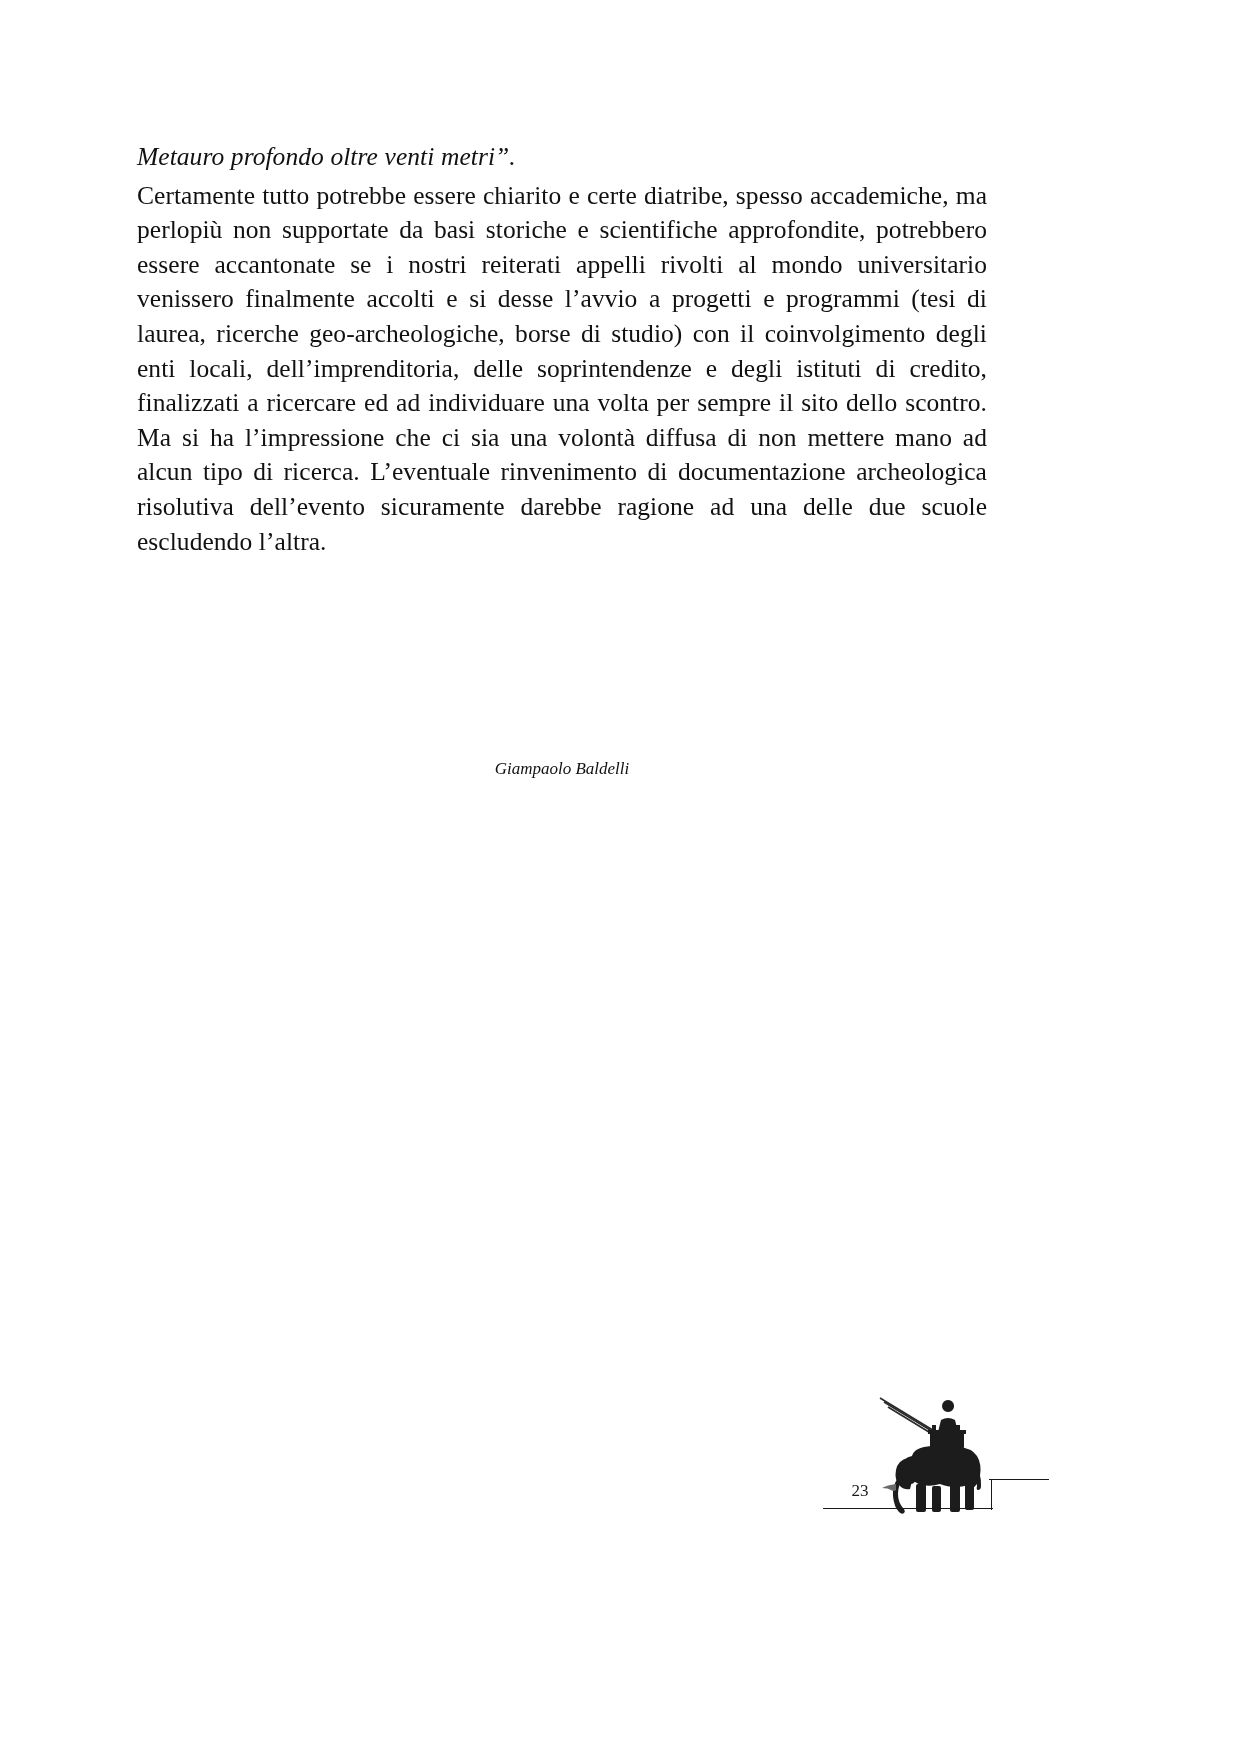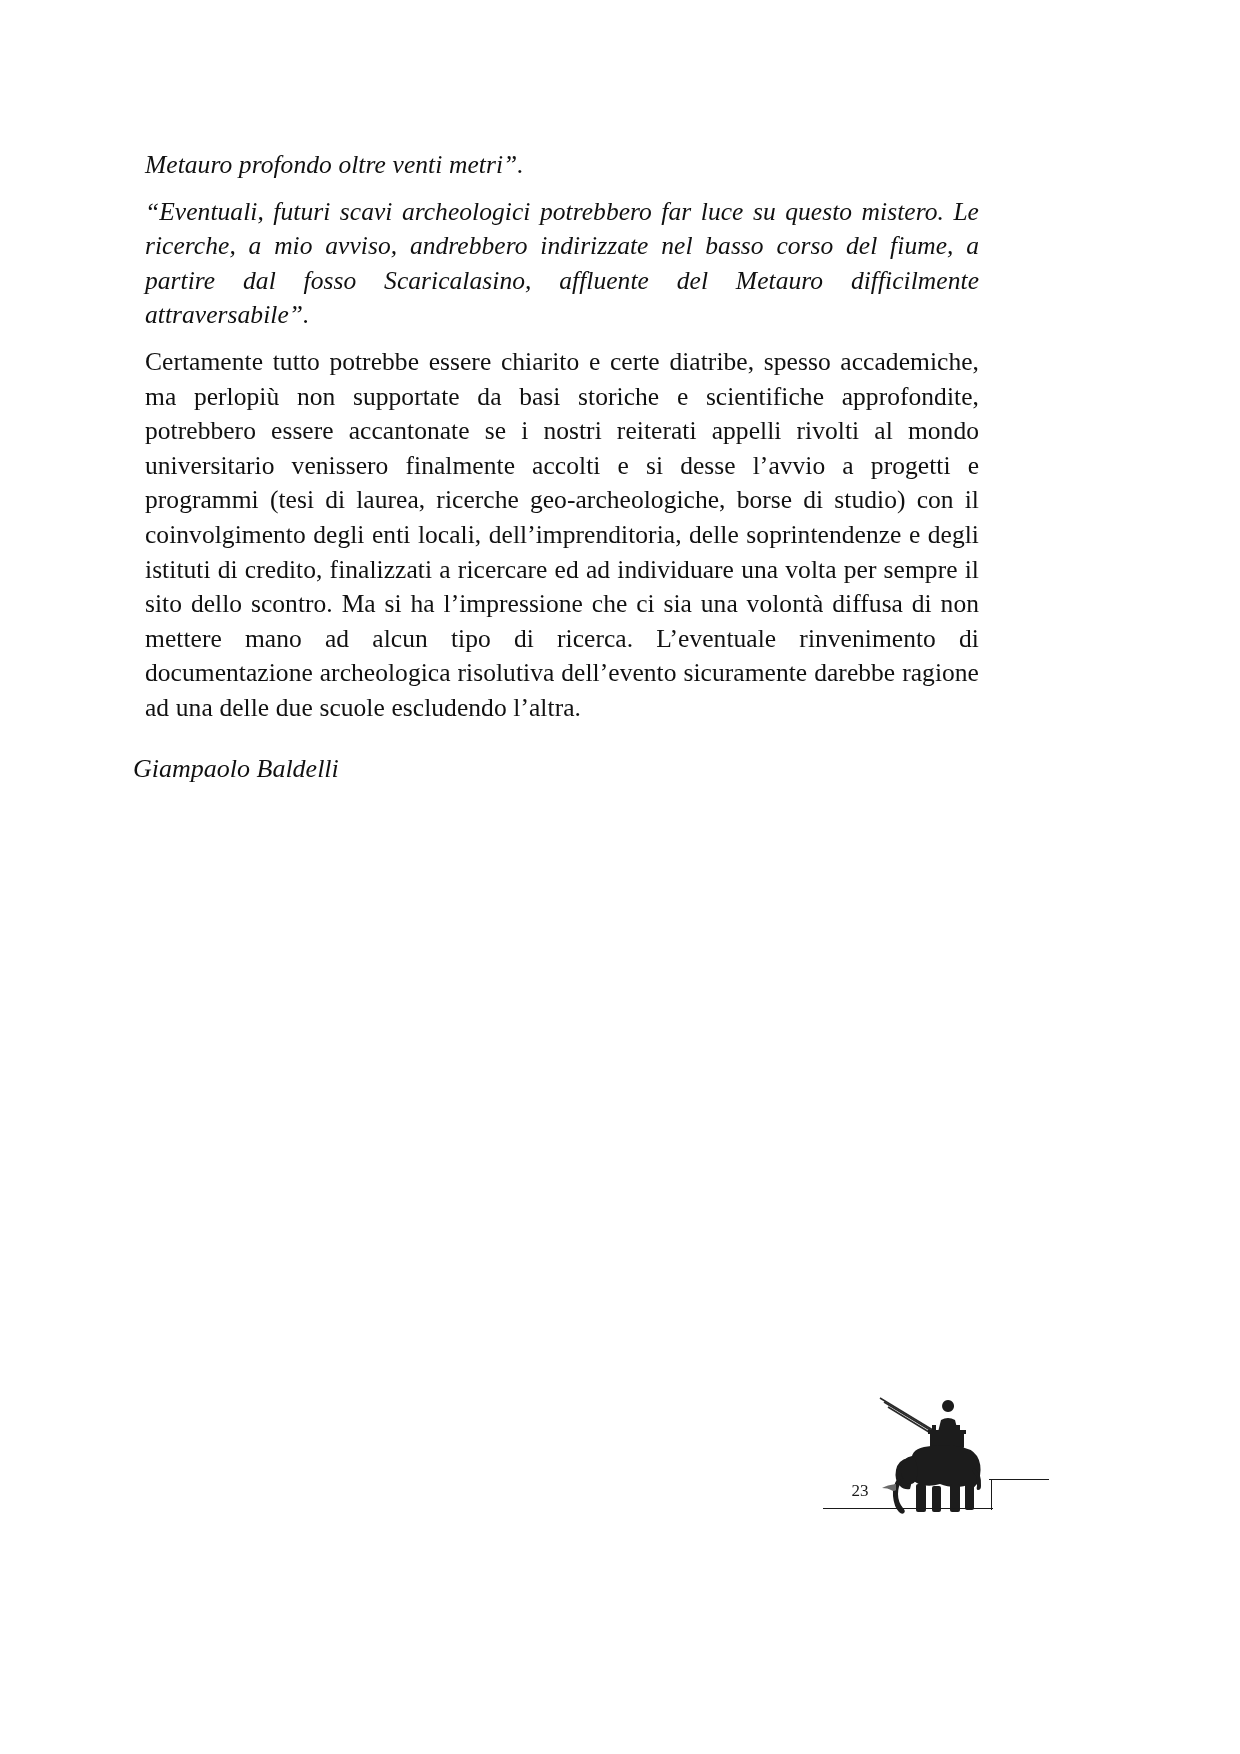"Metauro profondo oltre venti metri”." p.para { margin: 12px -> 4px }
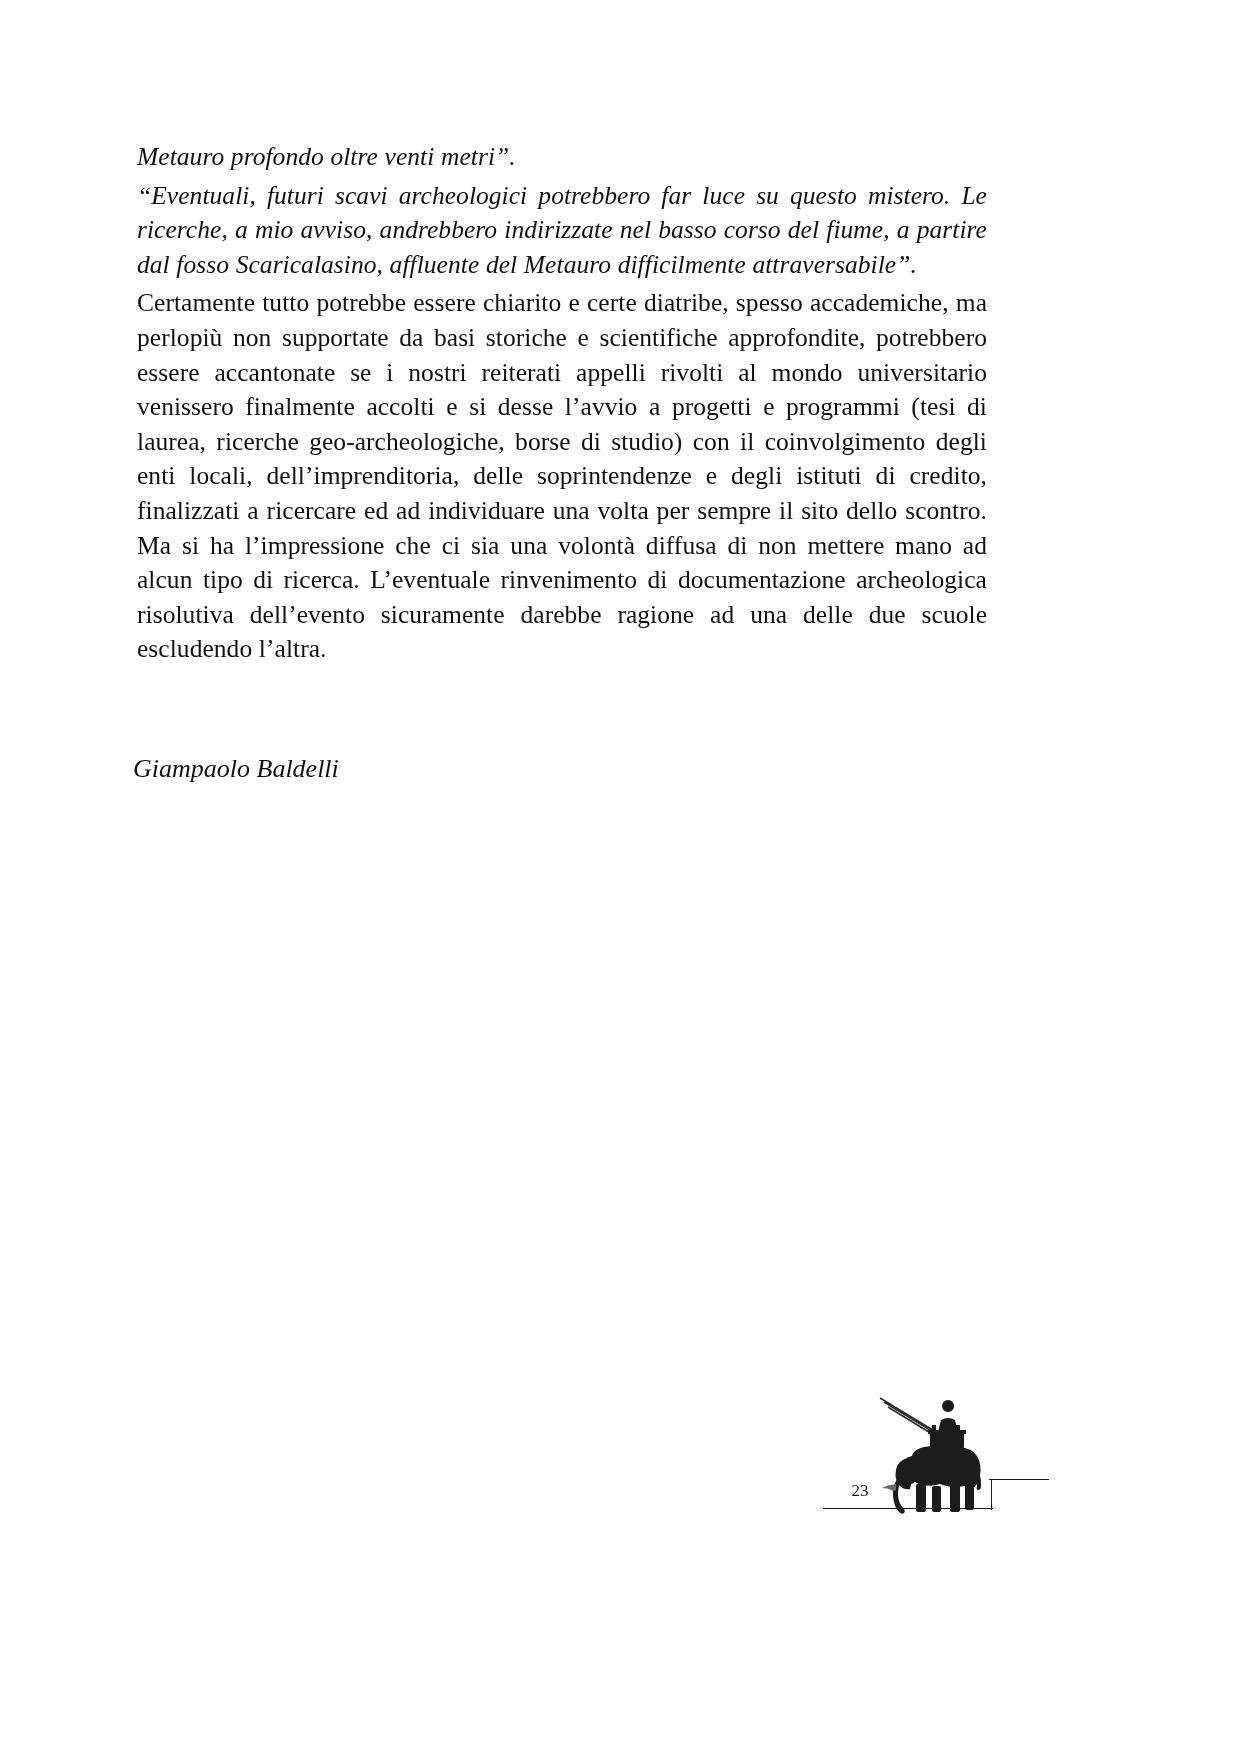"“Eventuali, futuri scavi archeologici" p.para { html: <p>“Eventuali, futuri scavi archeologici potrebbero far luce su questo mistero. Le ricerche, a mio avviso, andrebbero indirizzate nel basso corso del fiume, a partire dal fosso Scaricalasino, affluente del Metauro difficilmente attraversabile”.</p> -> none }
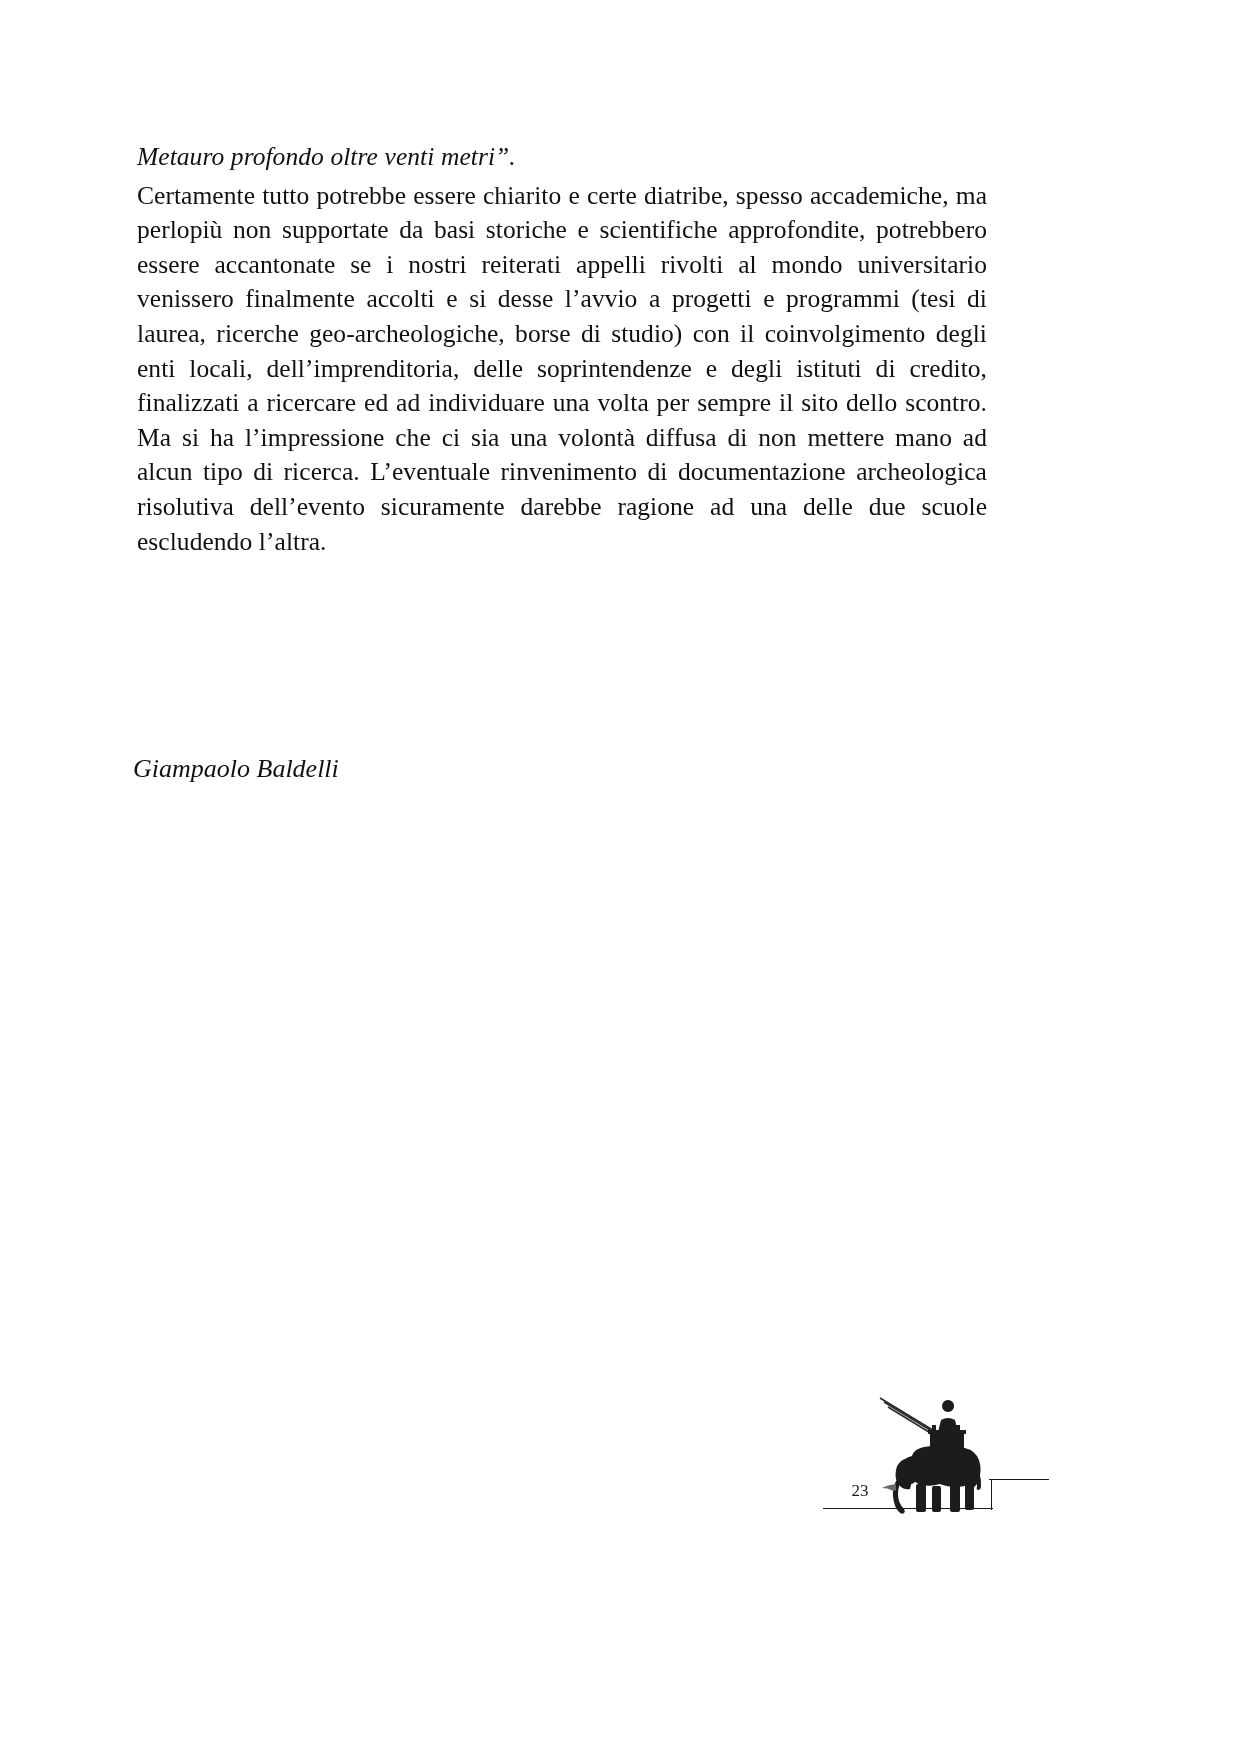"Giampaolo Baldelli" .signature { font-size: 26px -> 17px; text-align: left -> center }
